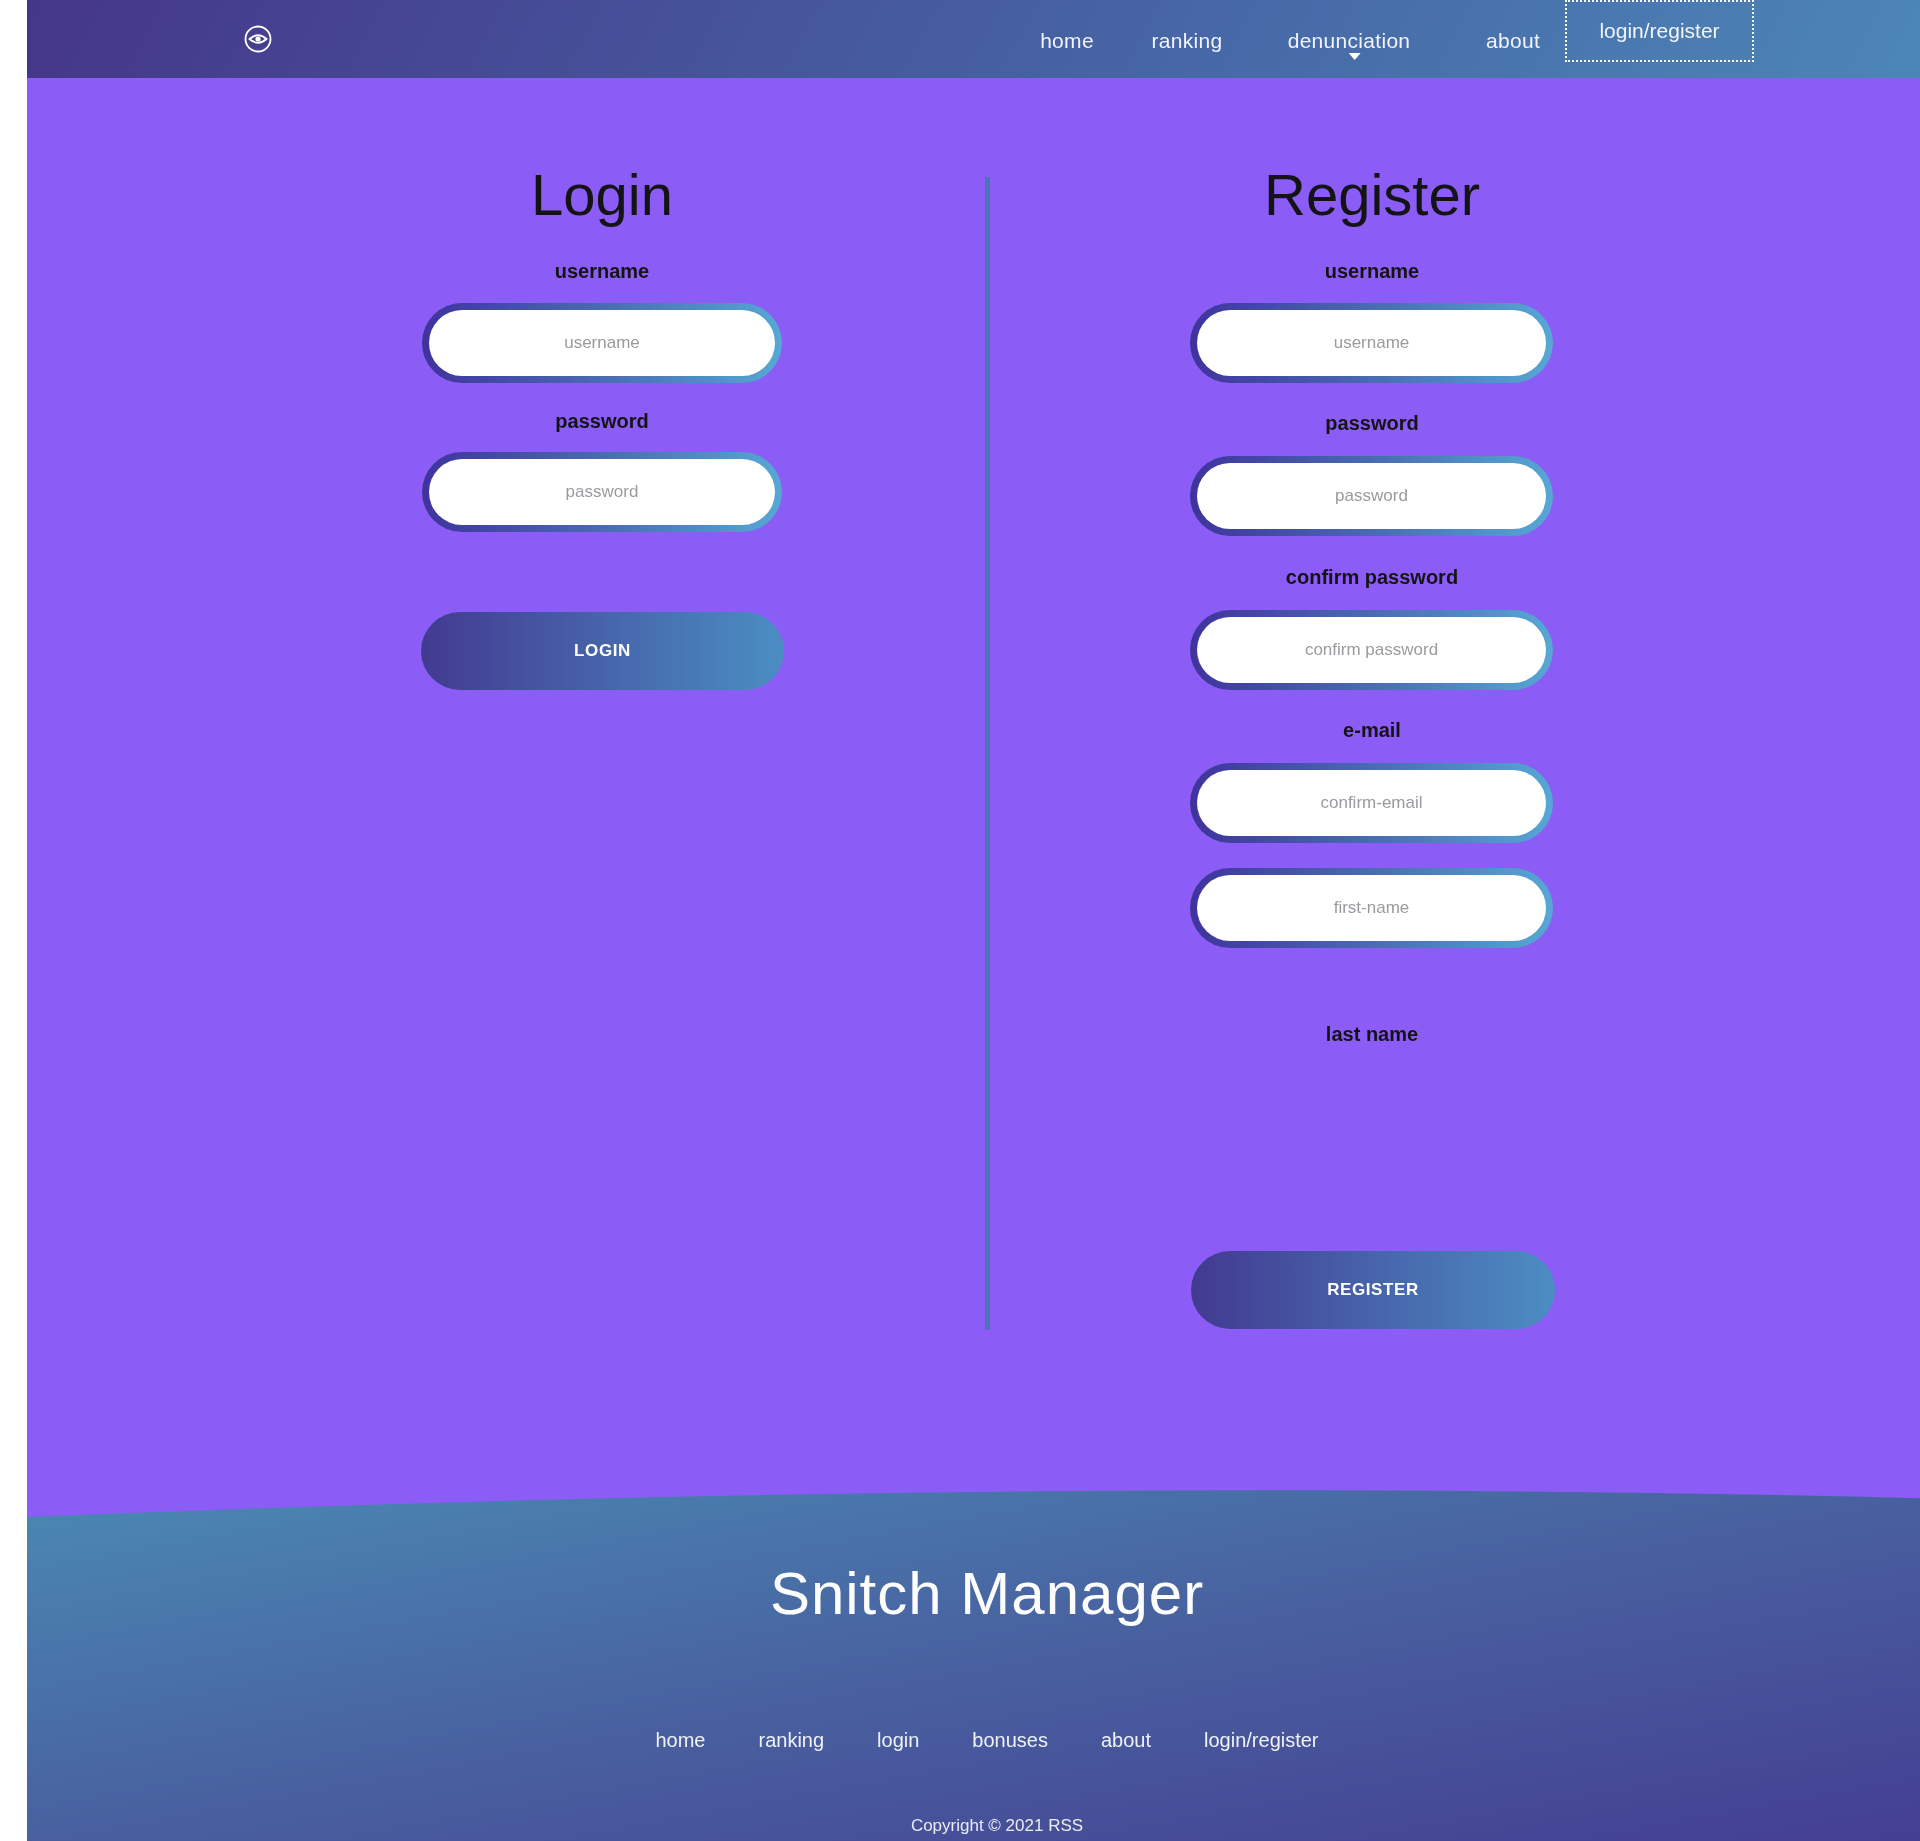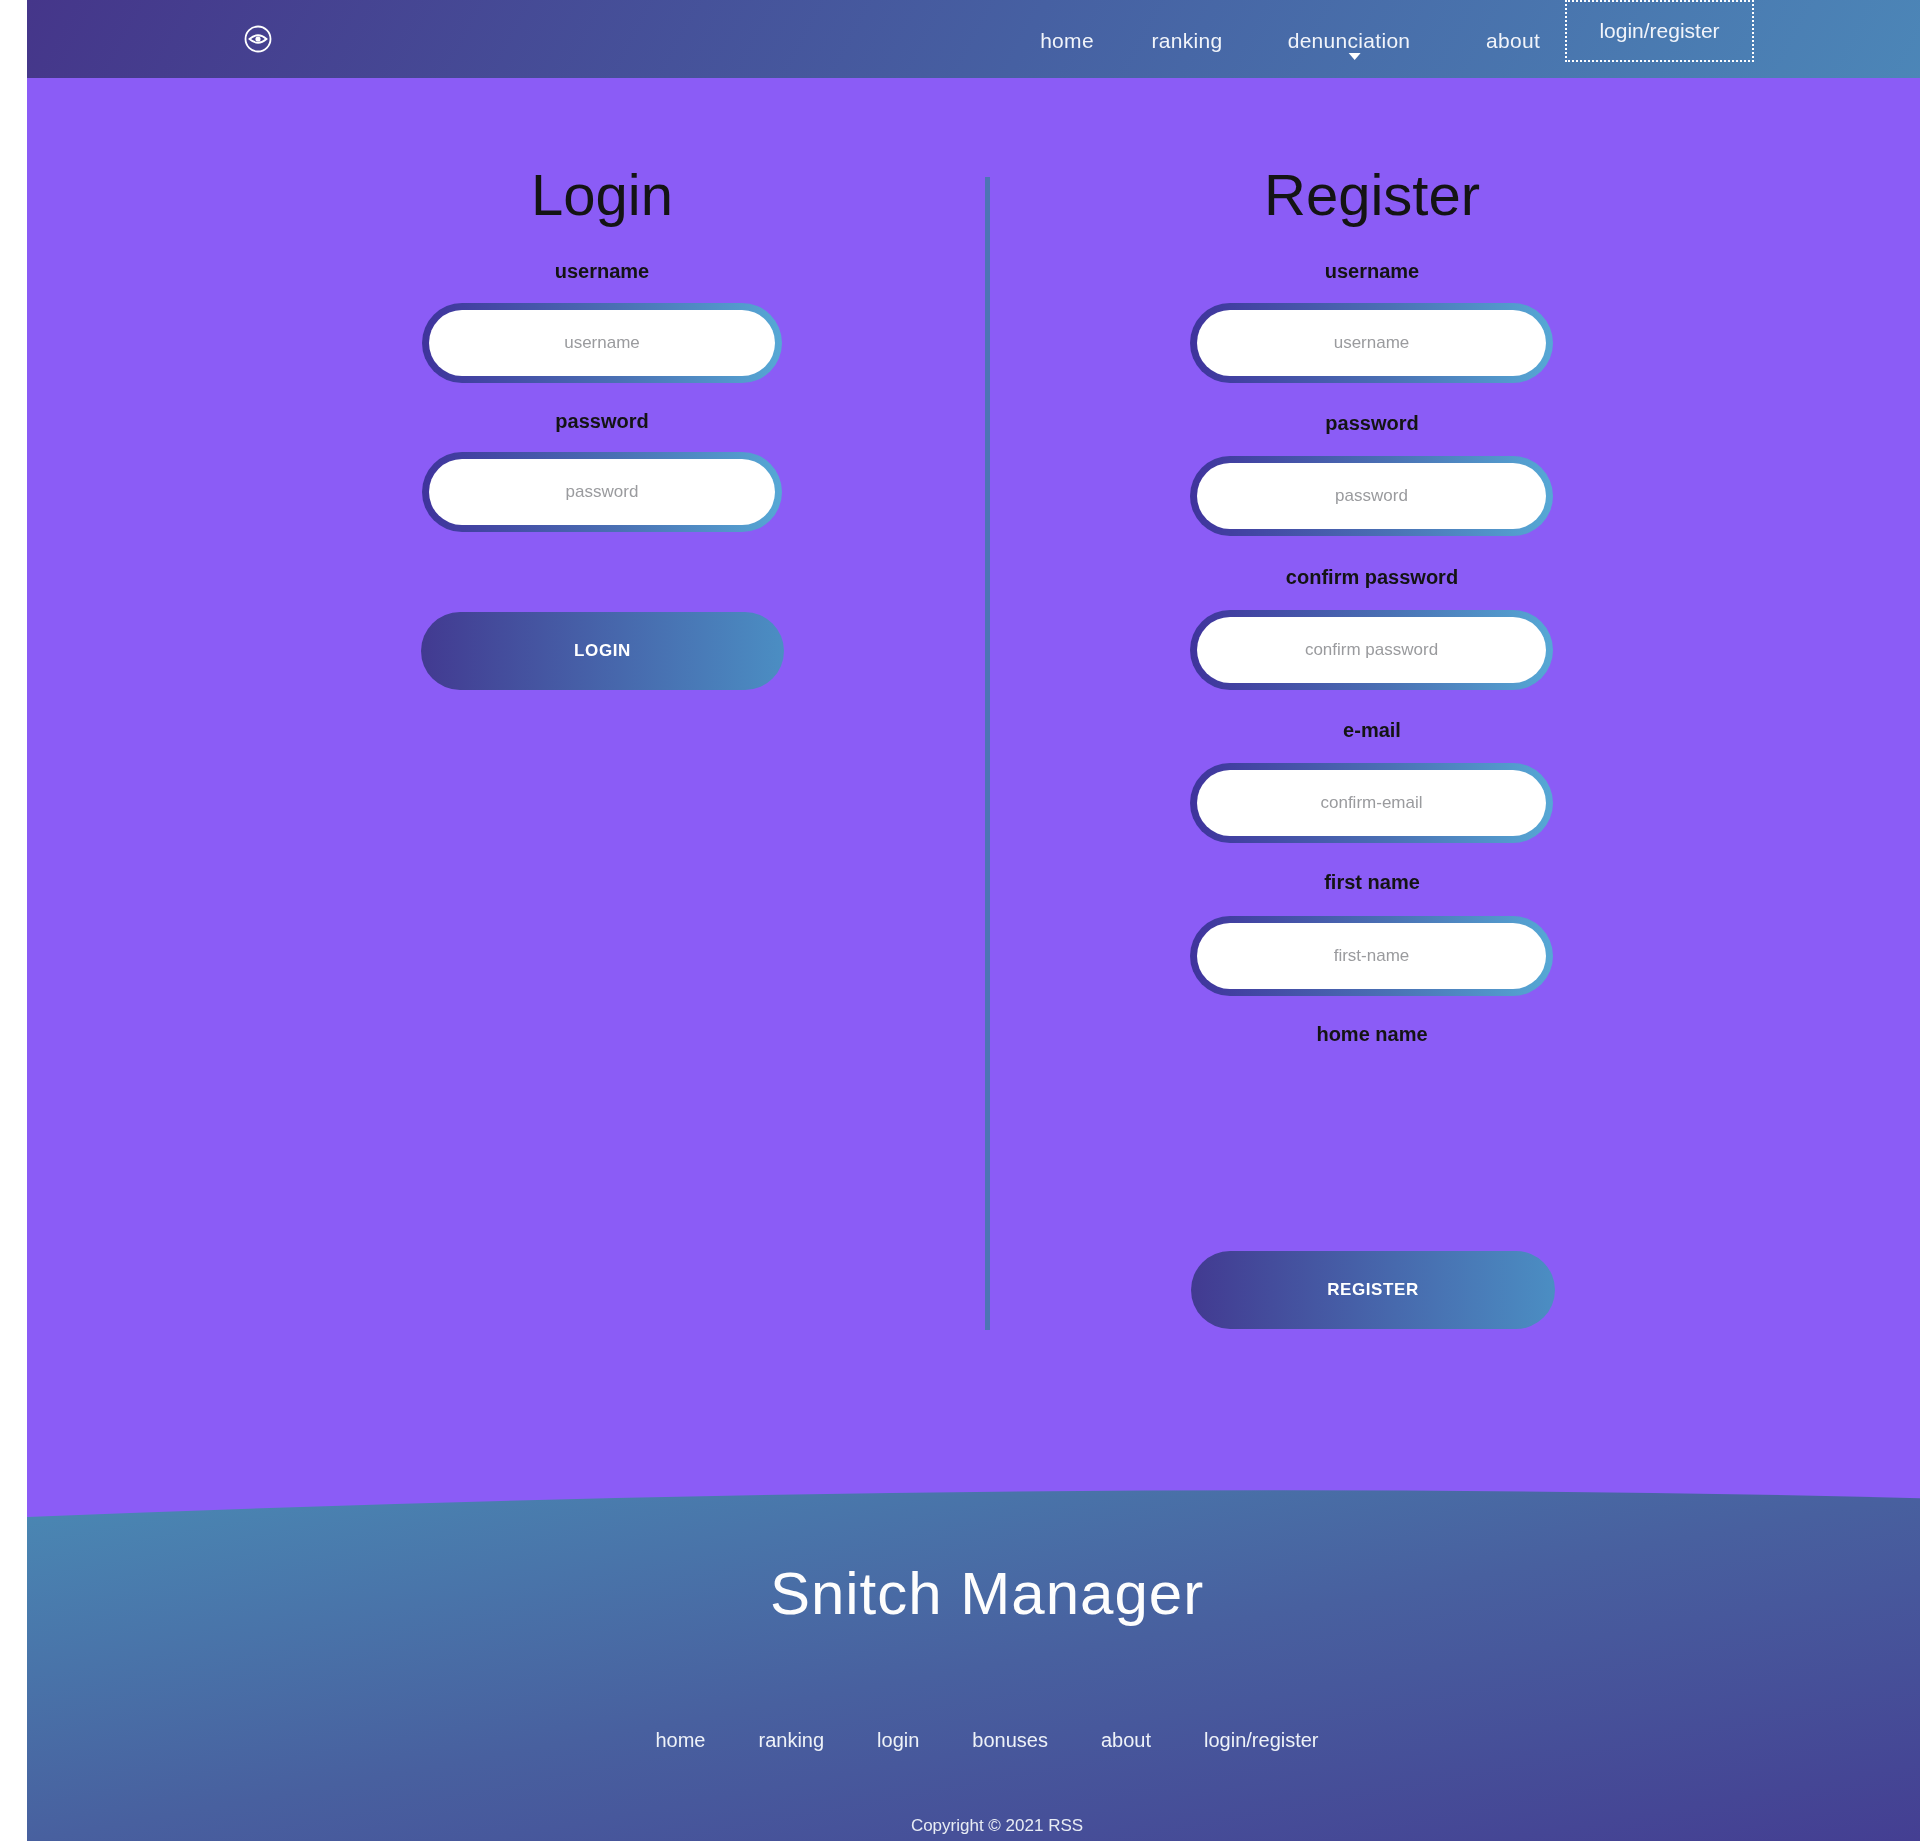"first-name" input.pill-input { top: 916px -> 868px }
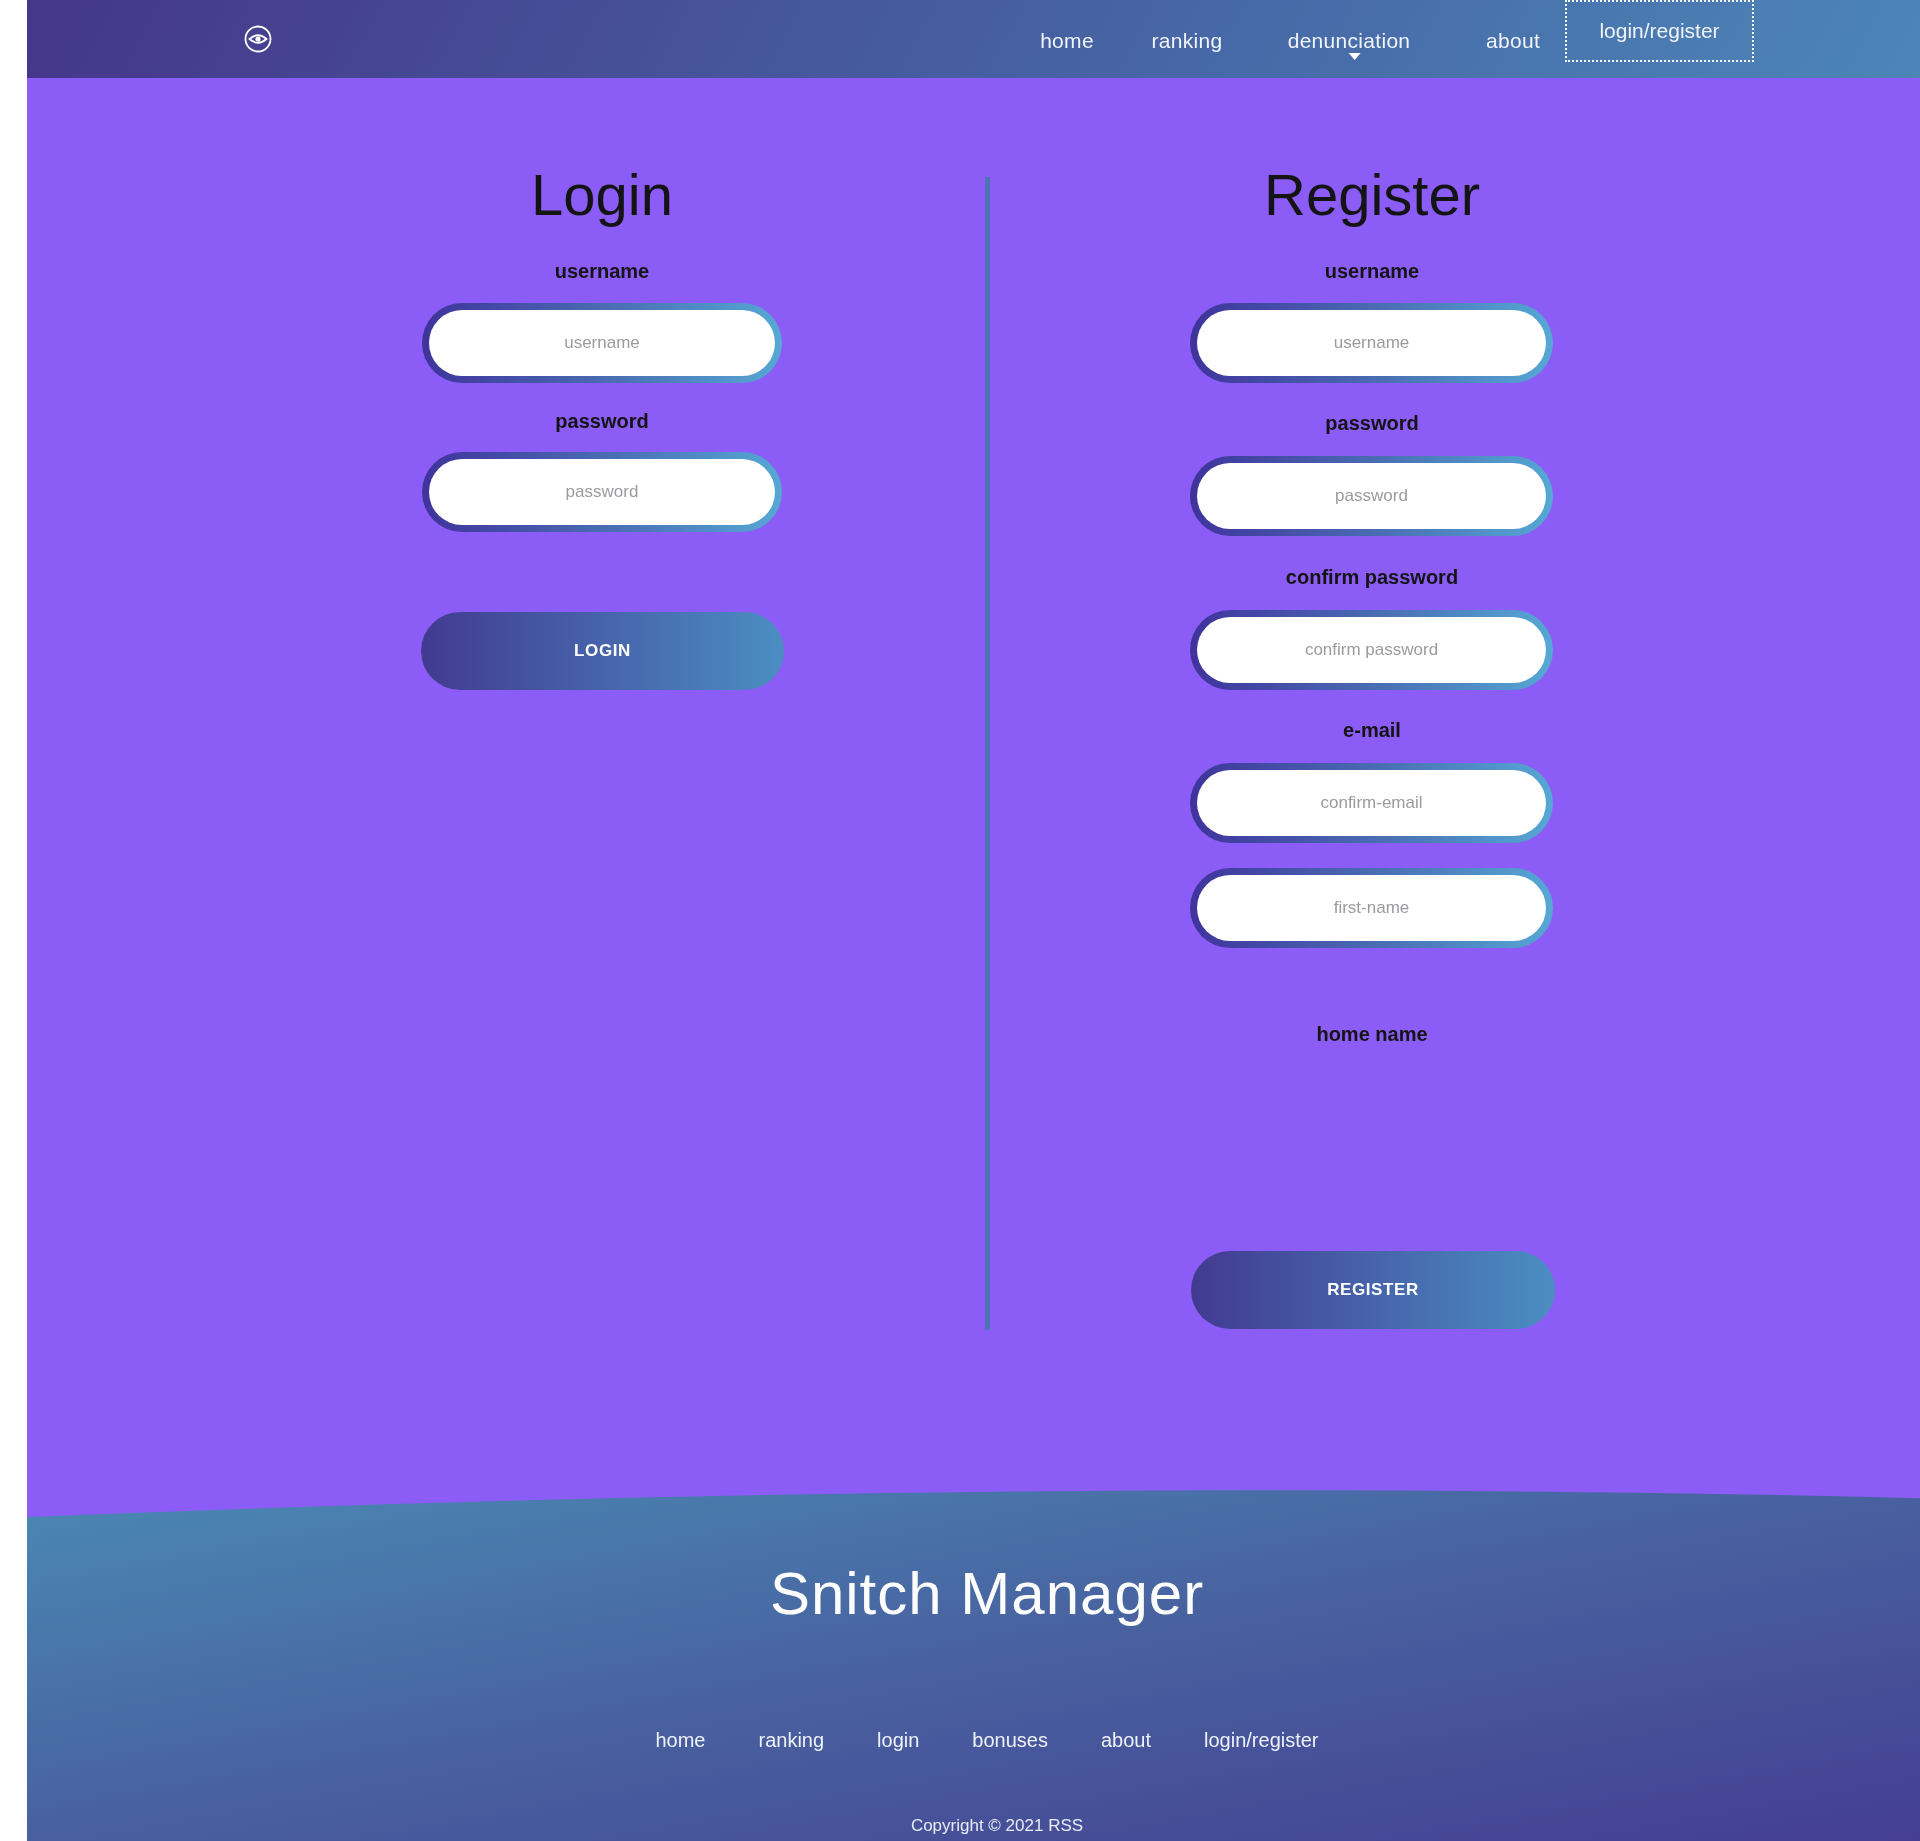"home name" div.field-label { text: home -> last }
